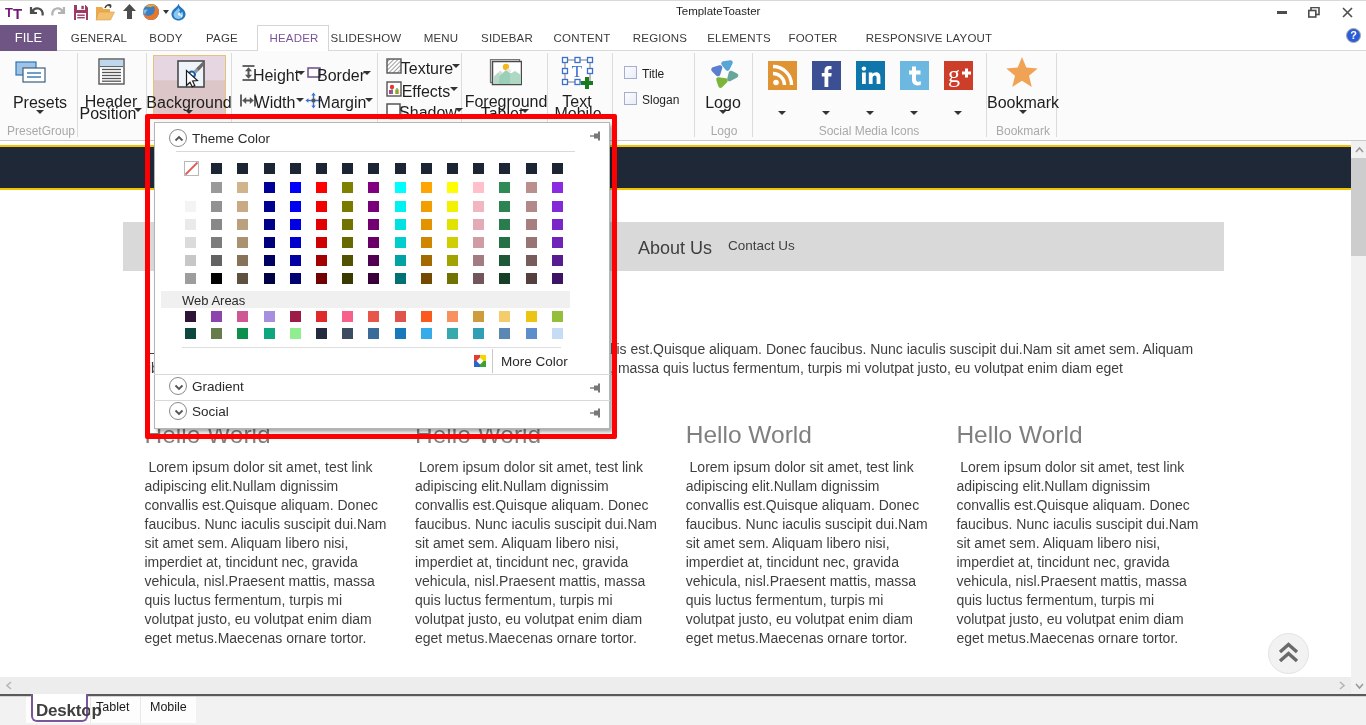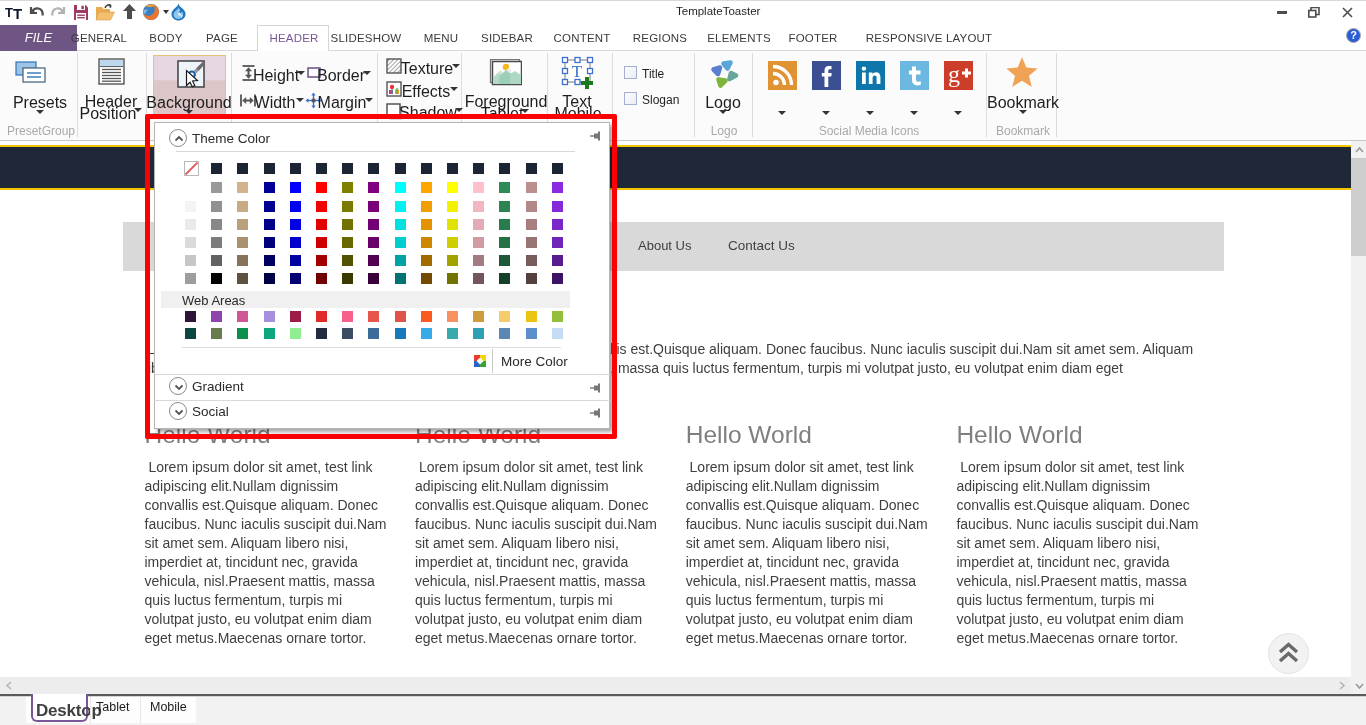"TT" div.abs { color: #0f172a -> #701a75 }
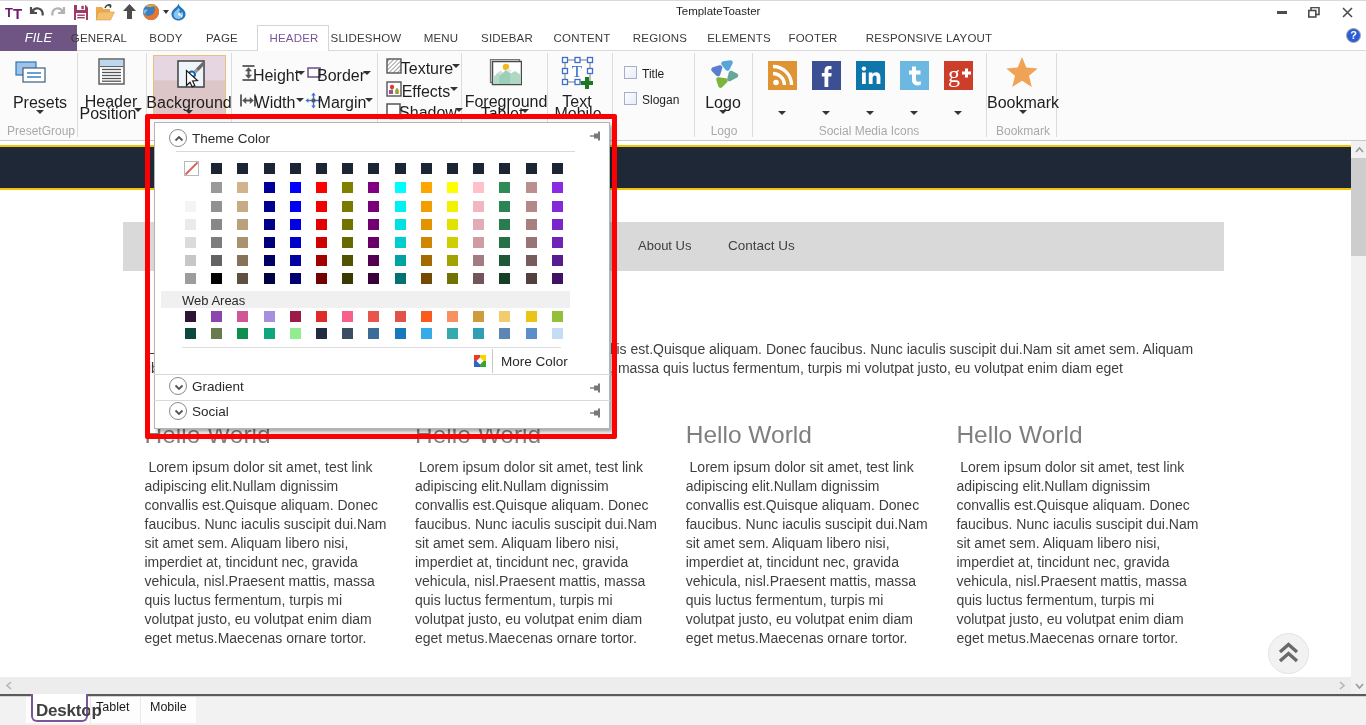"FILE" div.abs { font-style: italic -> none; width: 77px -> 57px }
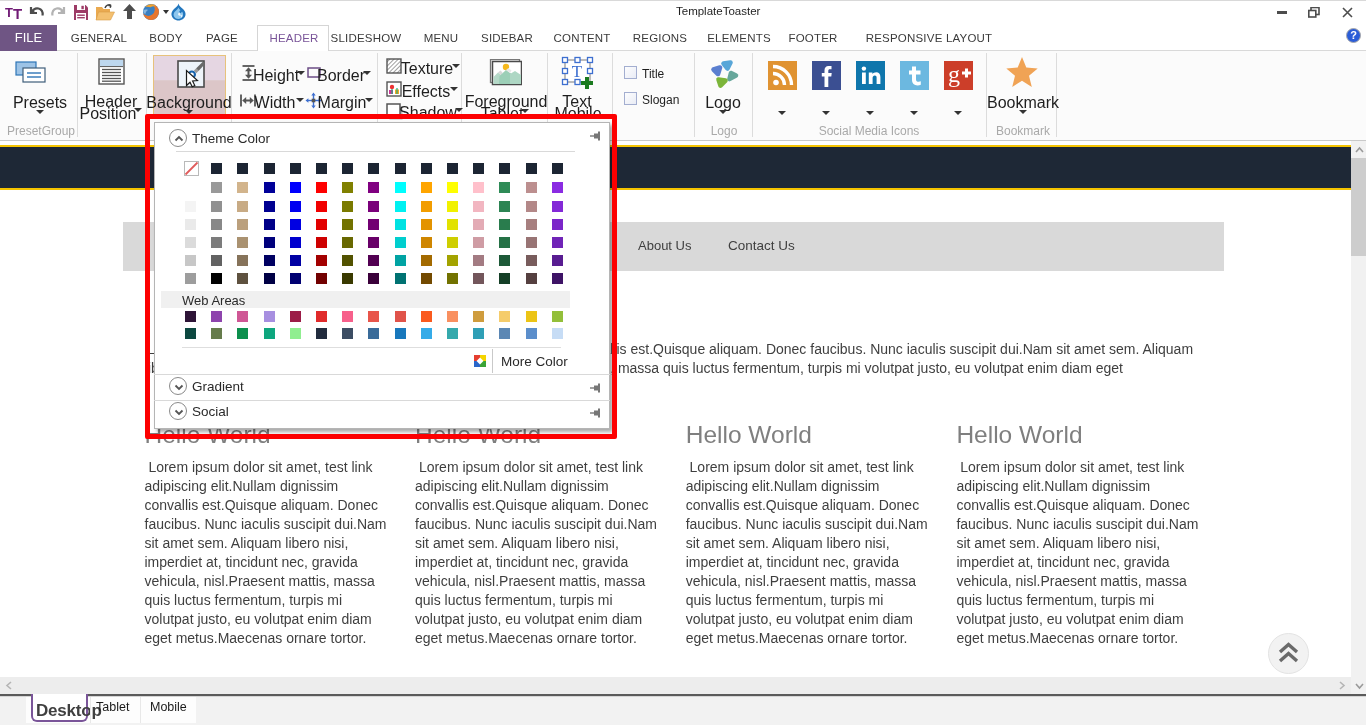"About Us" div.abs { font-size: 13px -> 18px }
